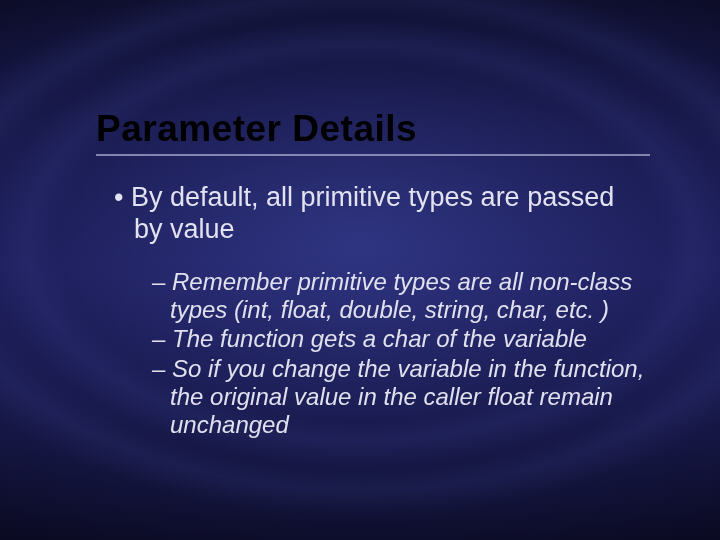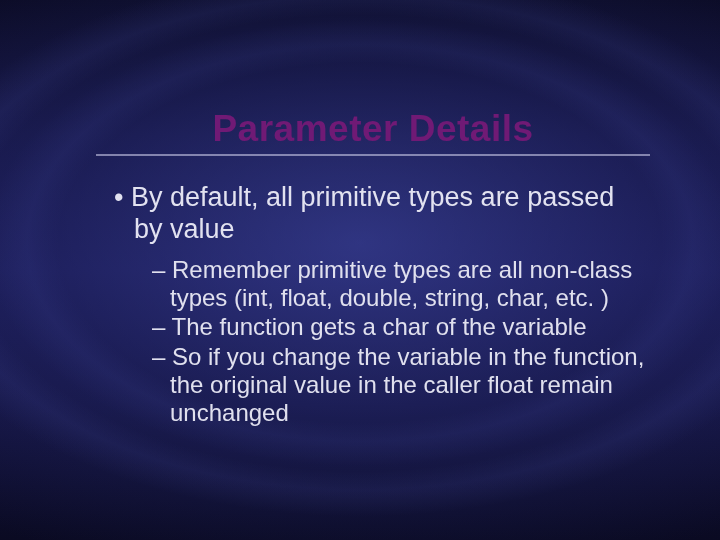"Parameter Details" .title { color: #701a75 -> #000000; text-align: center -> none }
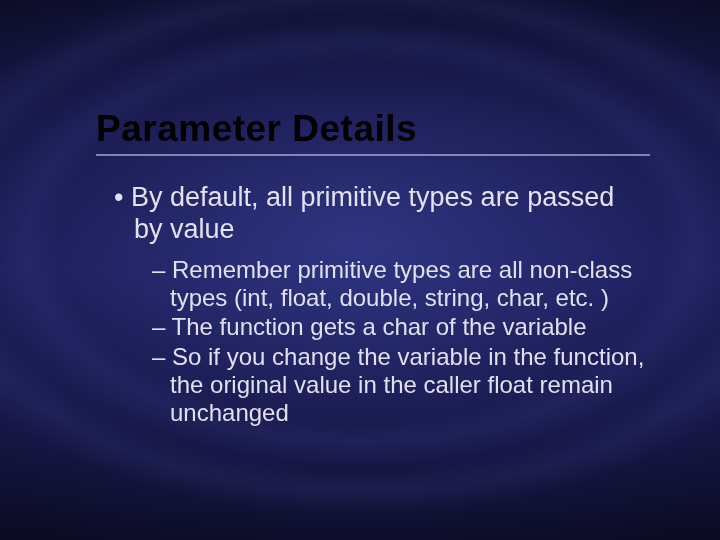"By default, all primitive types" .lvl1 { margin-bottom: 10px -> 22px }
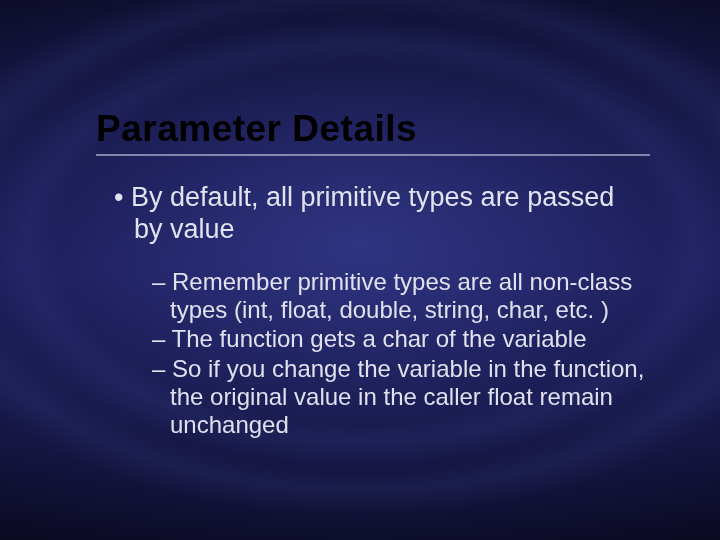"Remember primitive types are all" .lvl2-group { font-style: none -> italic }
